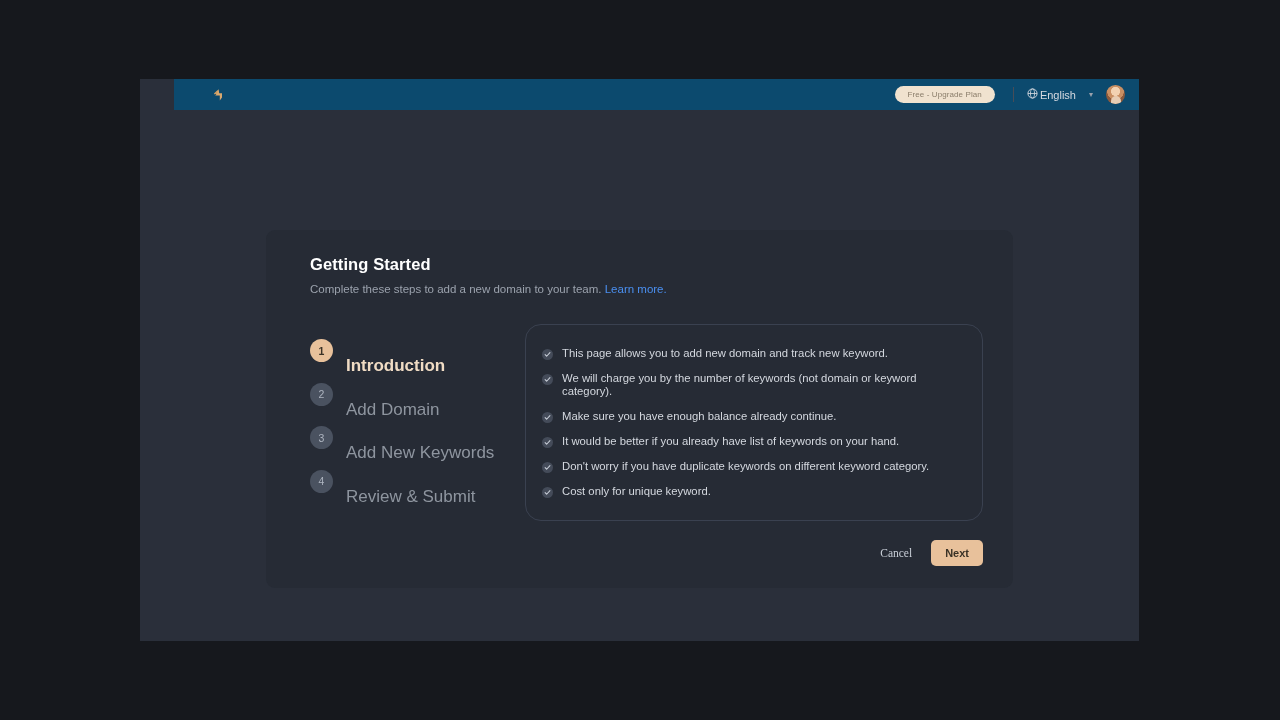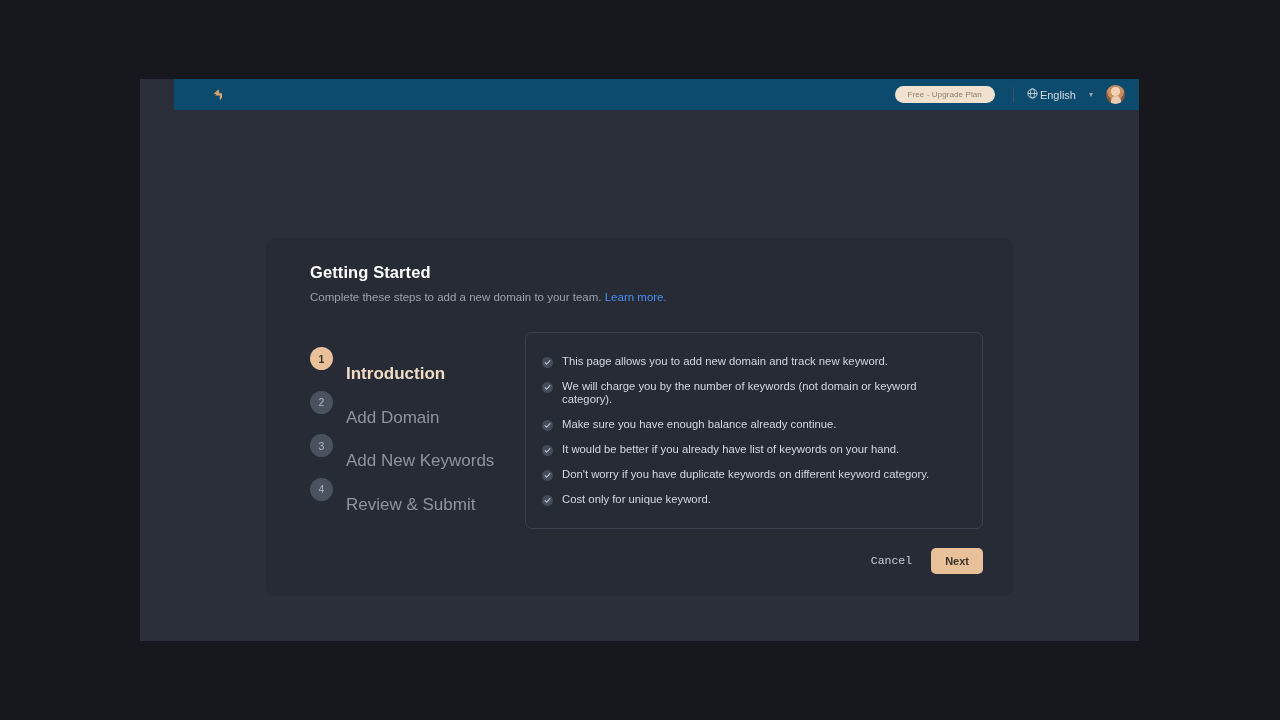"Getting Started" .card { top: 128px -> 120px }
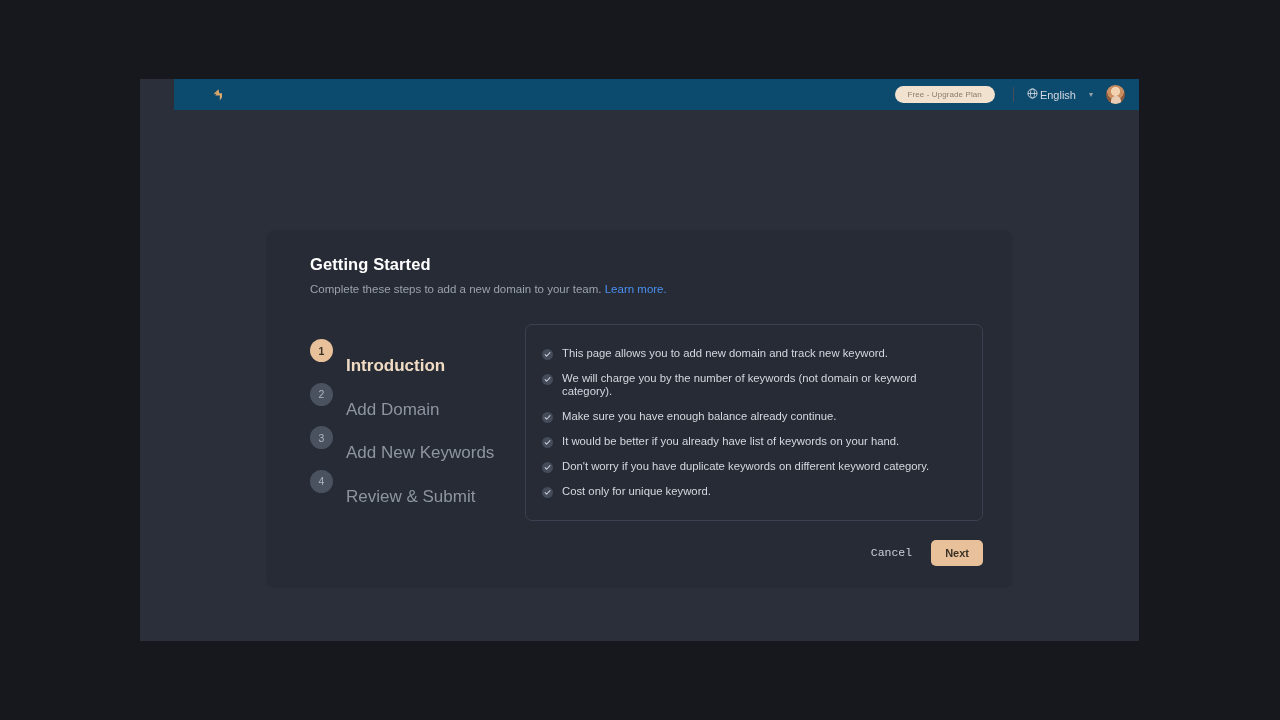"This page allows you to" .panel { border-radius: 7px -> 16px }
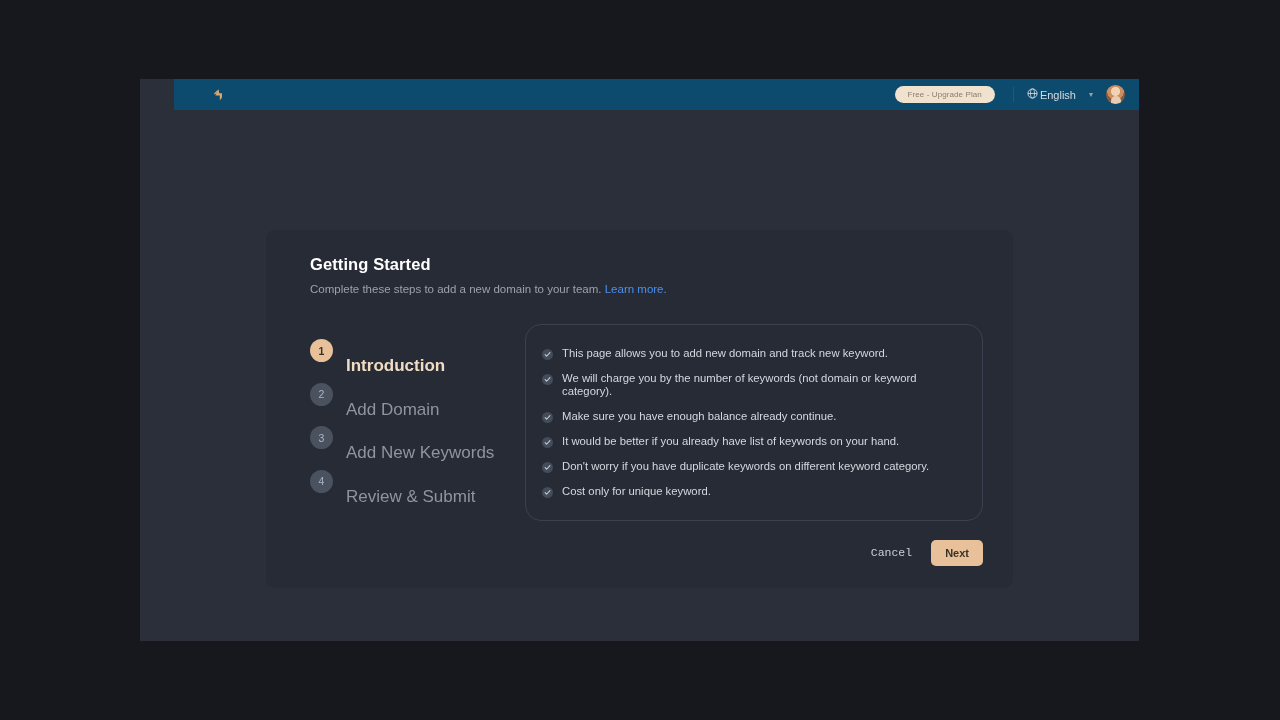"Cancel" .btn-cancel { font-family: Liberation Mono, monospace -> Liberation Serif, serif }
